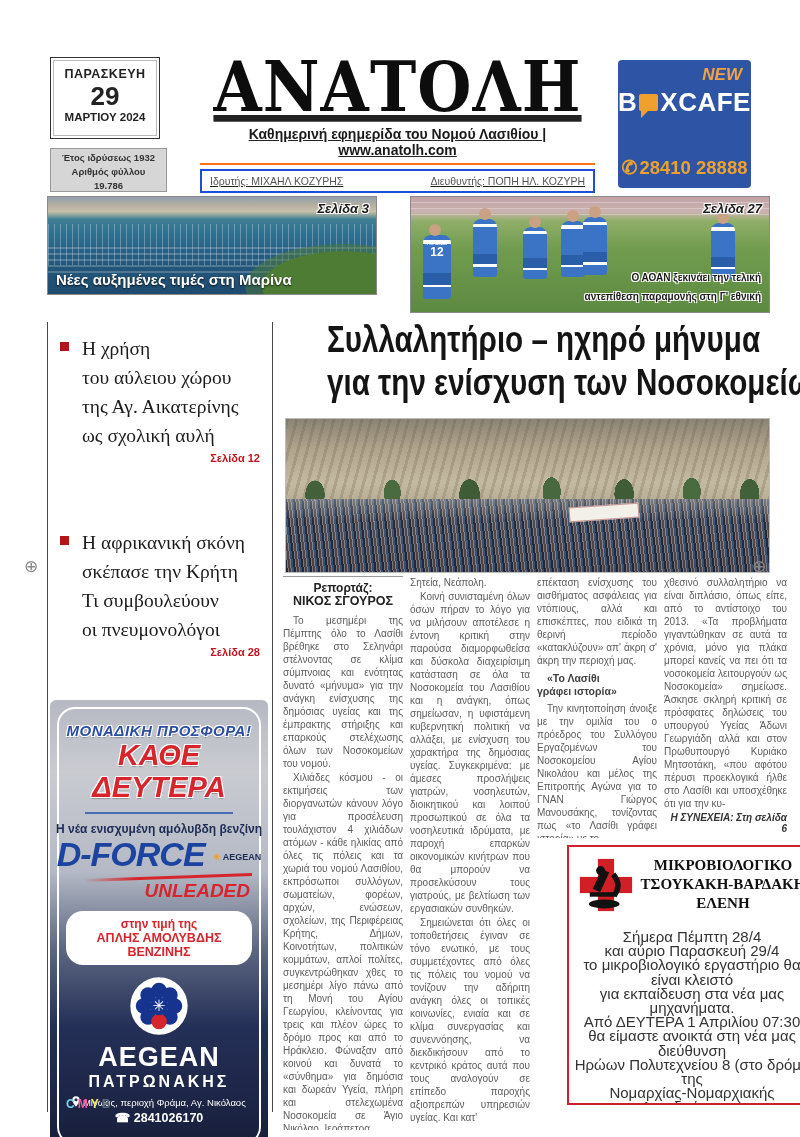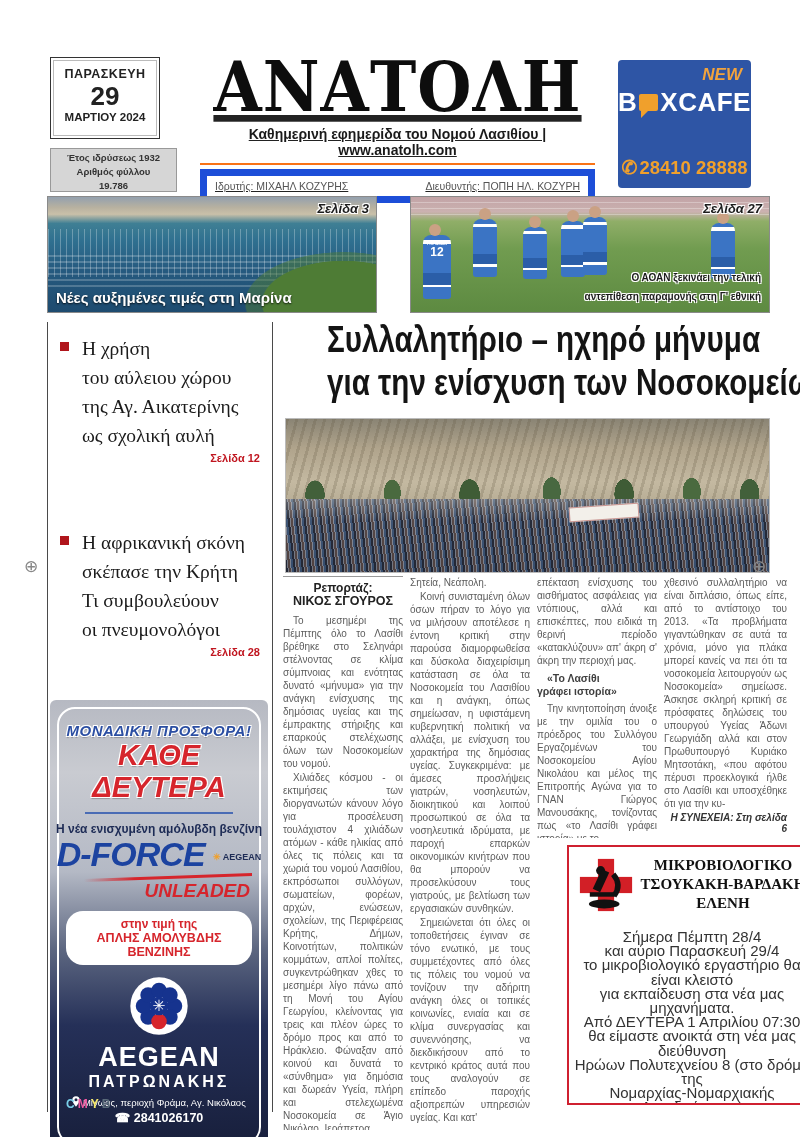"Έτος ιδρύσεως 1932" .issue-box { width: 127px -> 117px }
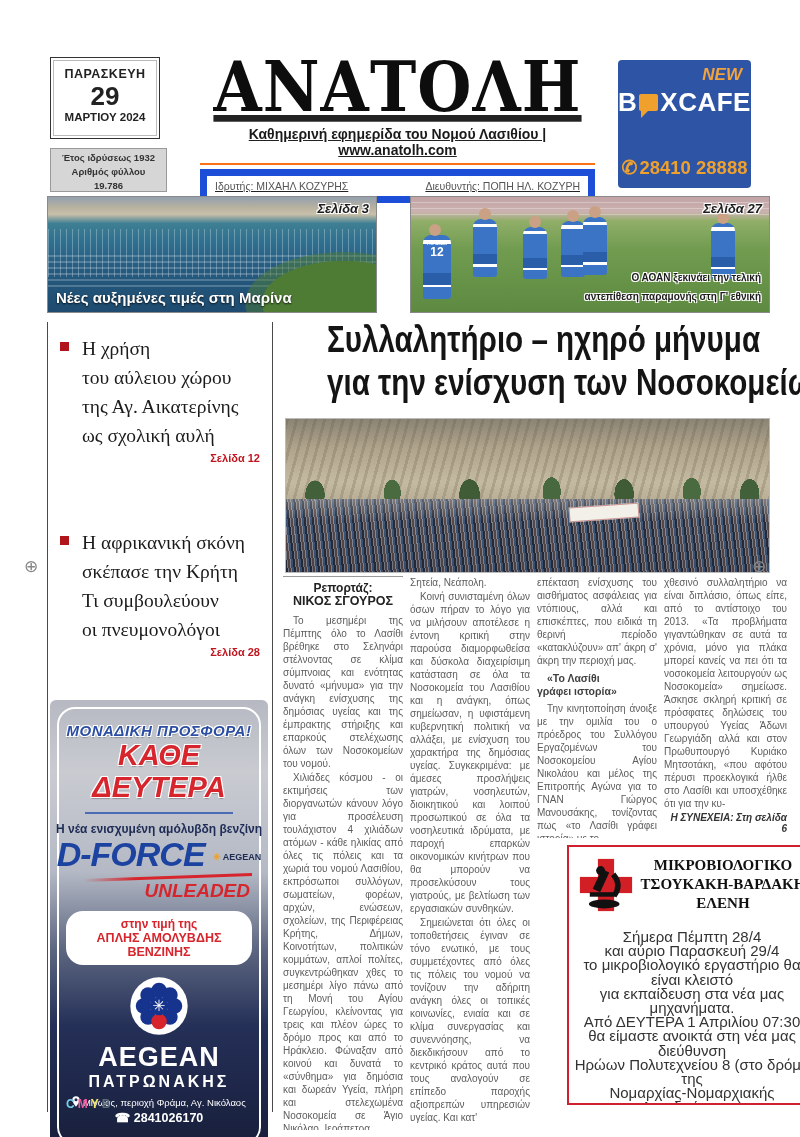"Ιδρυτής: ΜΙΧΑΗΛ ΚΟΖΥΡΗΣ" .founder-box { border: 7px solid #1d4ed8 -> 2px solid #1d4ed8 }
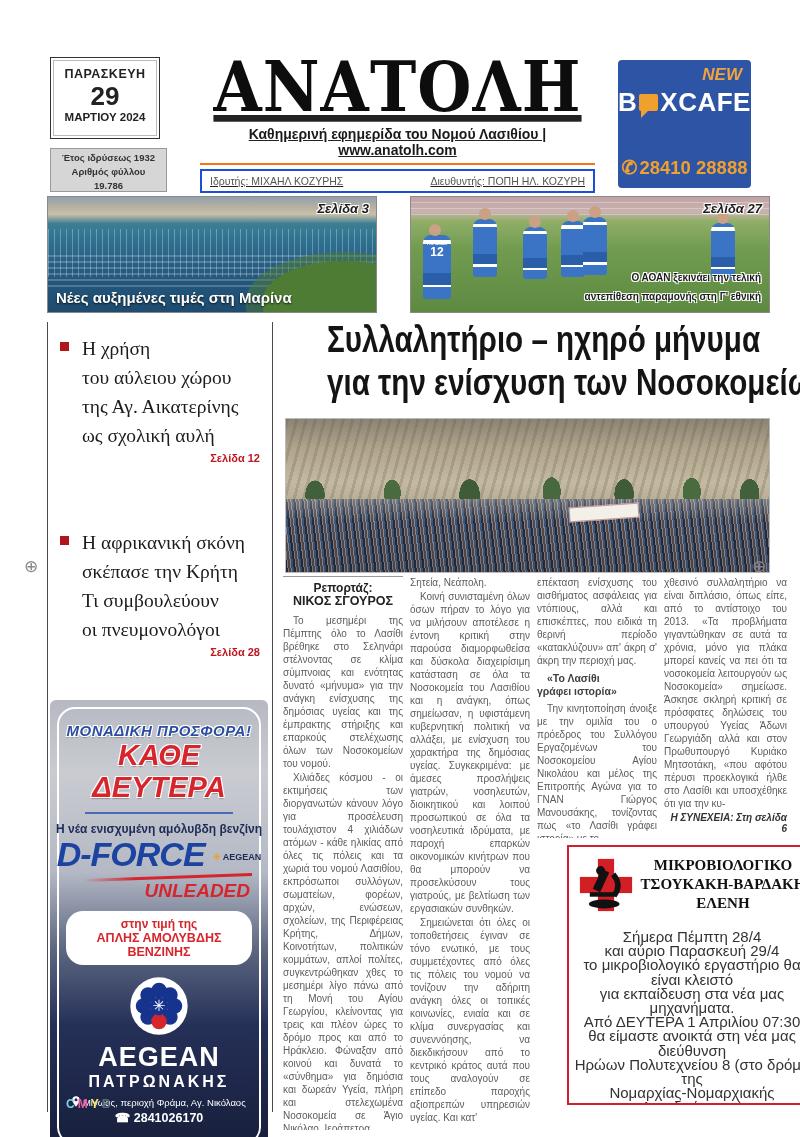"Σελίδα 3" .photo-marina { height: 117px -> 99px }
